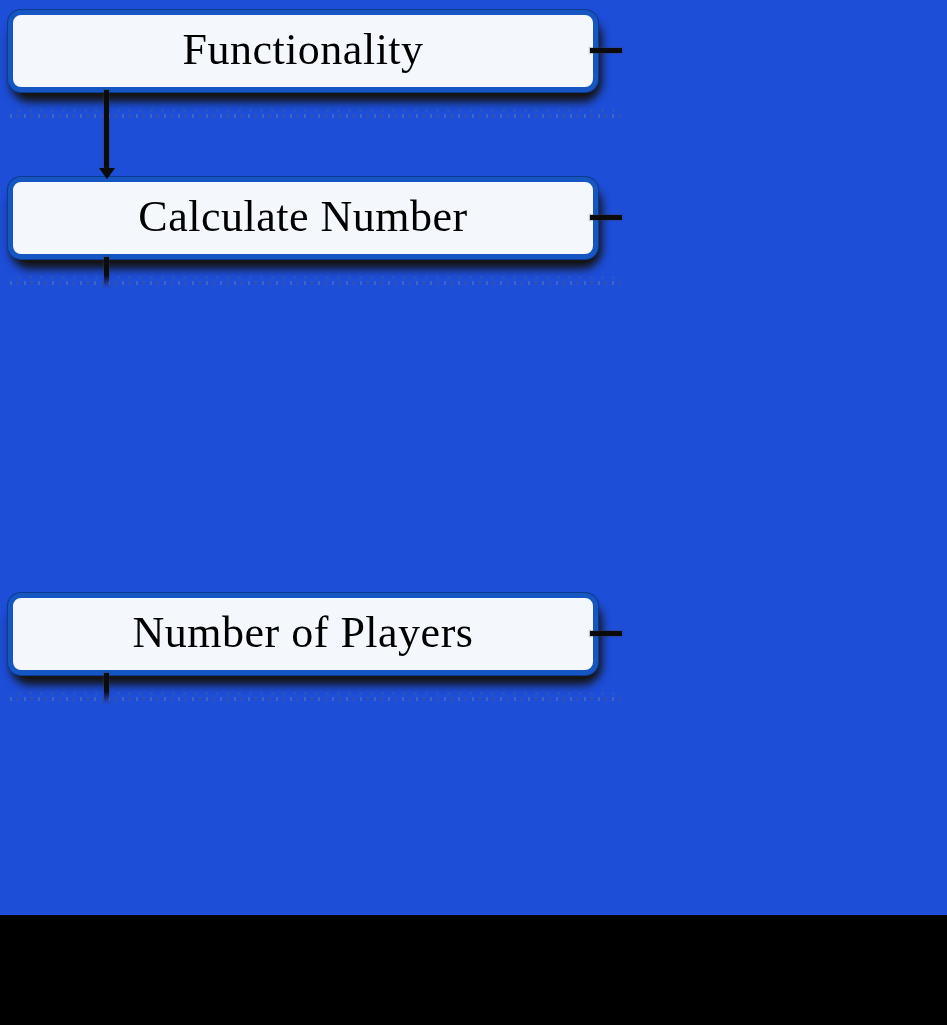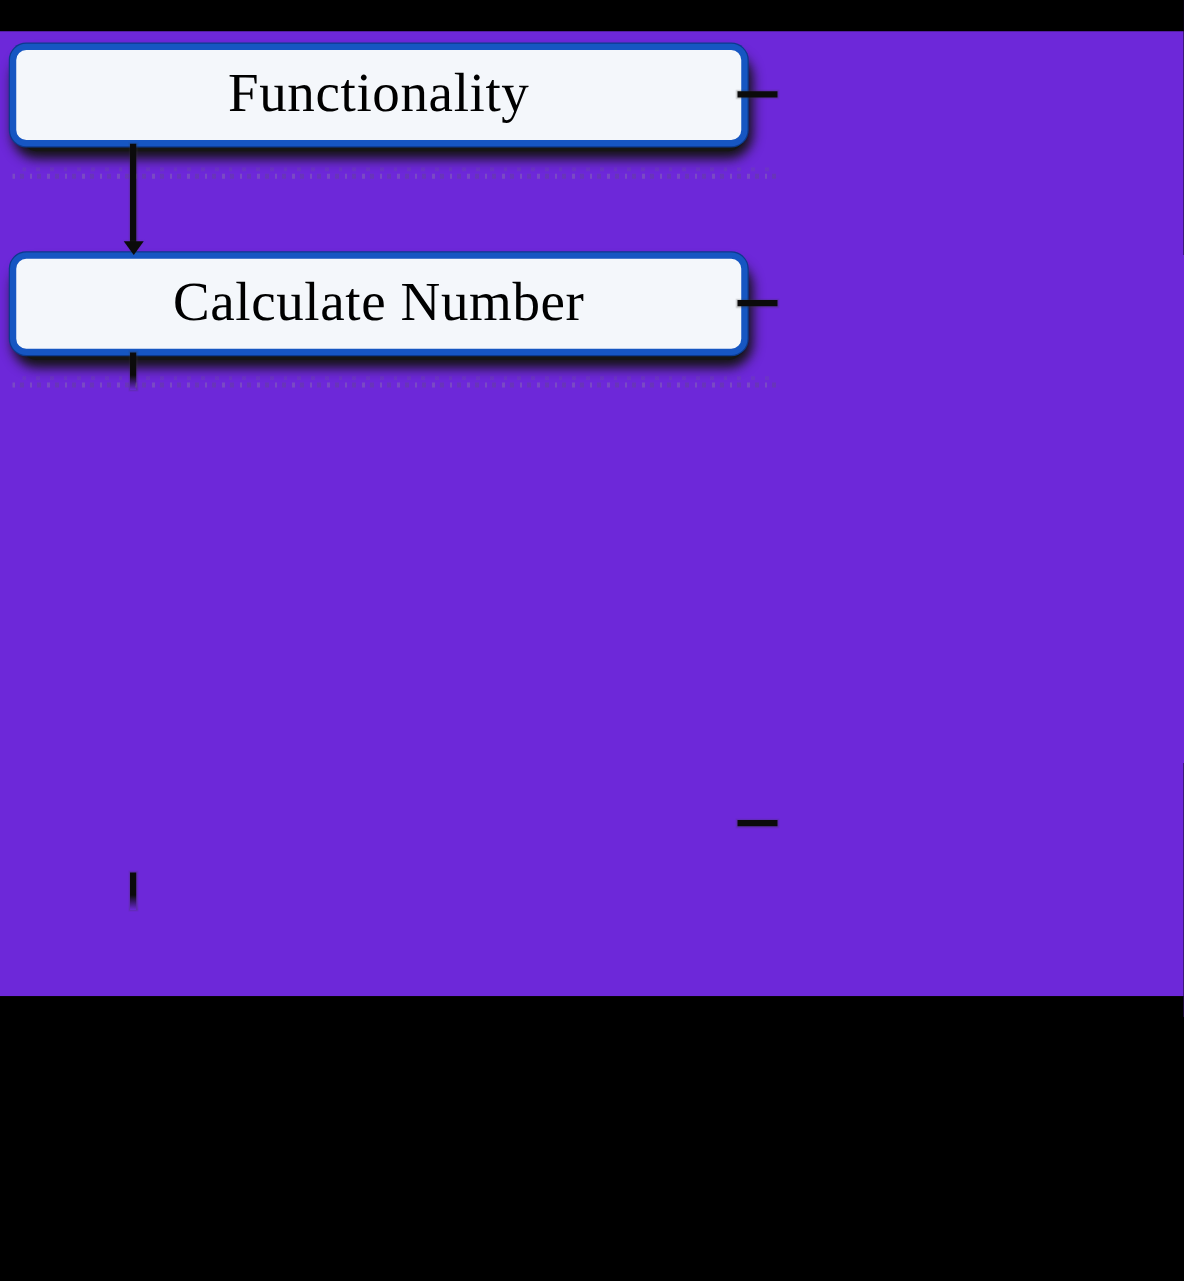"Functionality" .canvas { background: #6d28d9 -> #1d4ed8; height: 772px -> 915px; margin-top: 25px -> none }
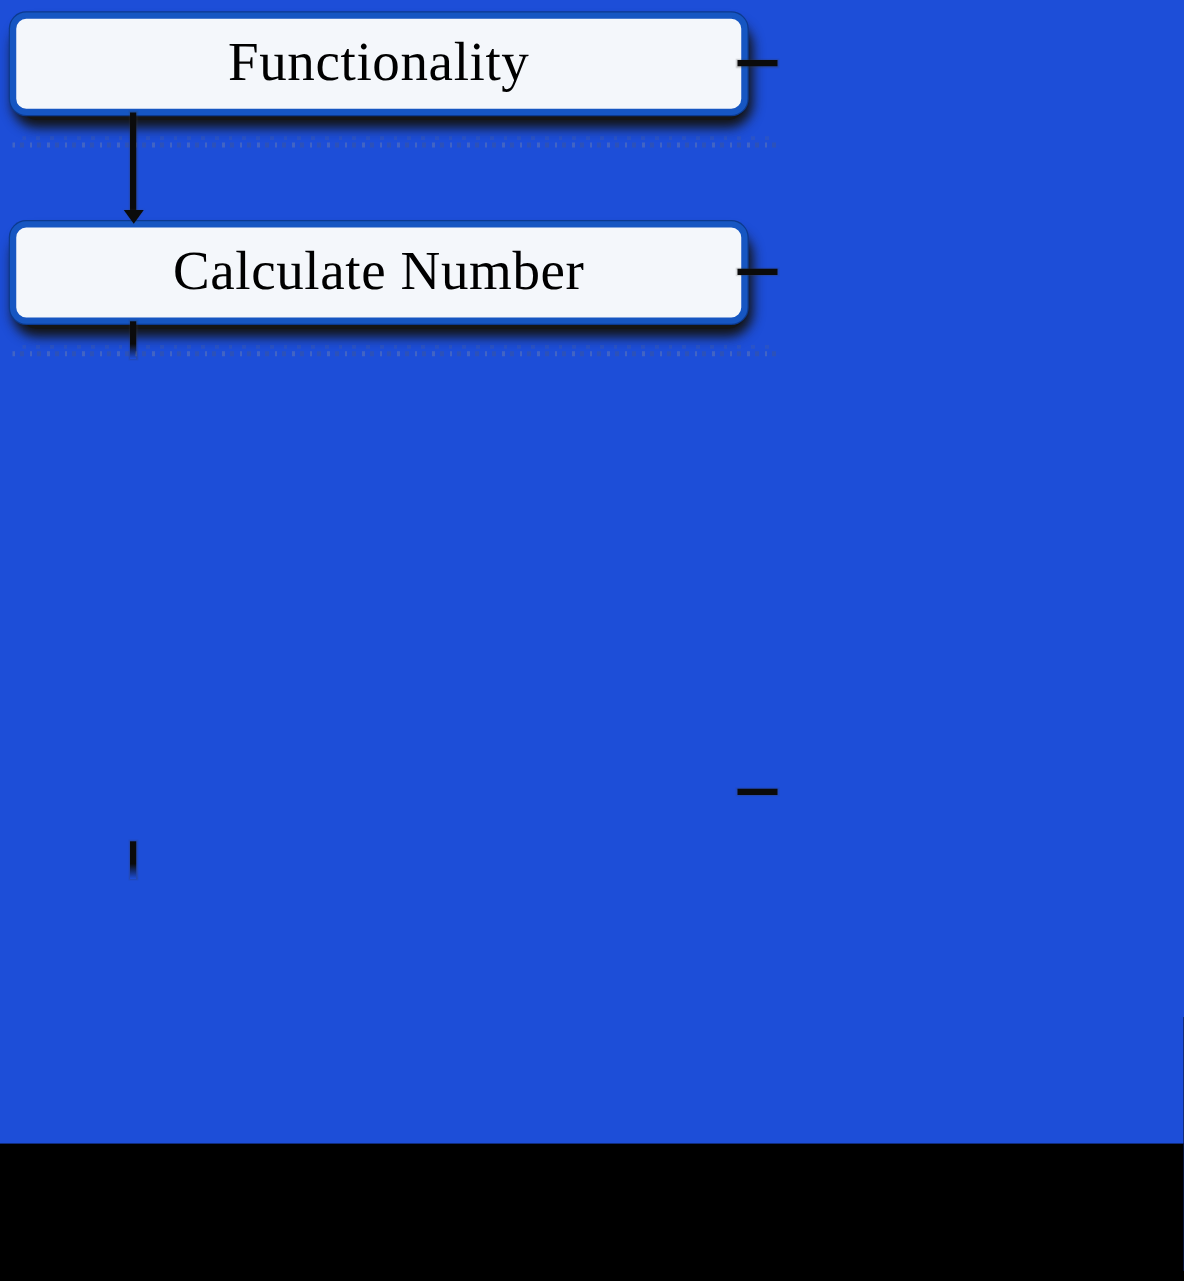"Number of Players" div.node { html: none -> <div> <div></div> <div></div> <div></div> <div> <span>Number of Players</span> </div> </div> }
